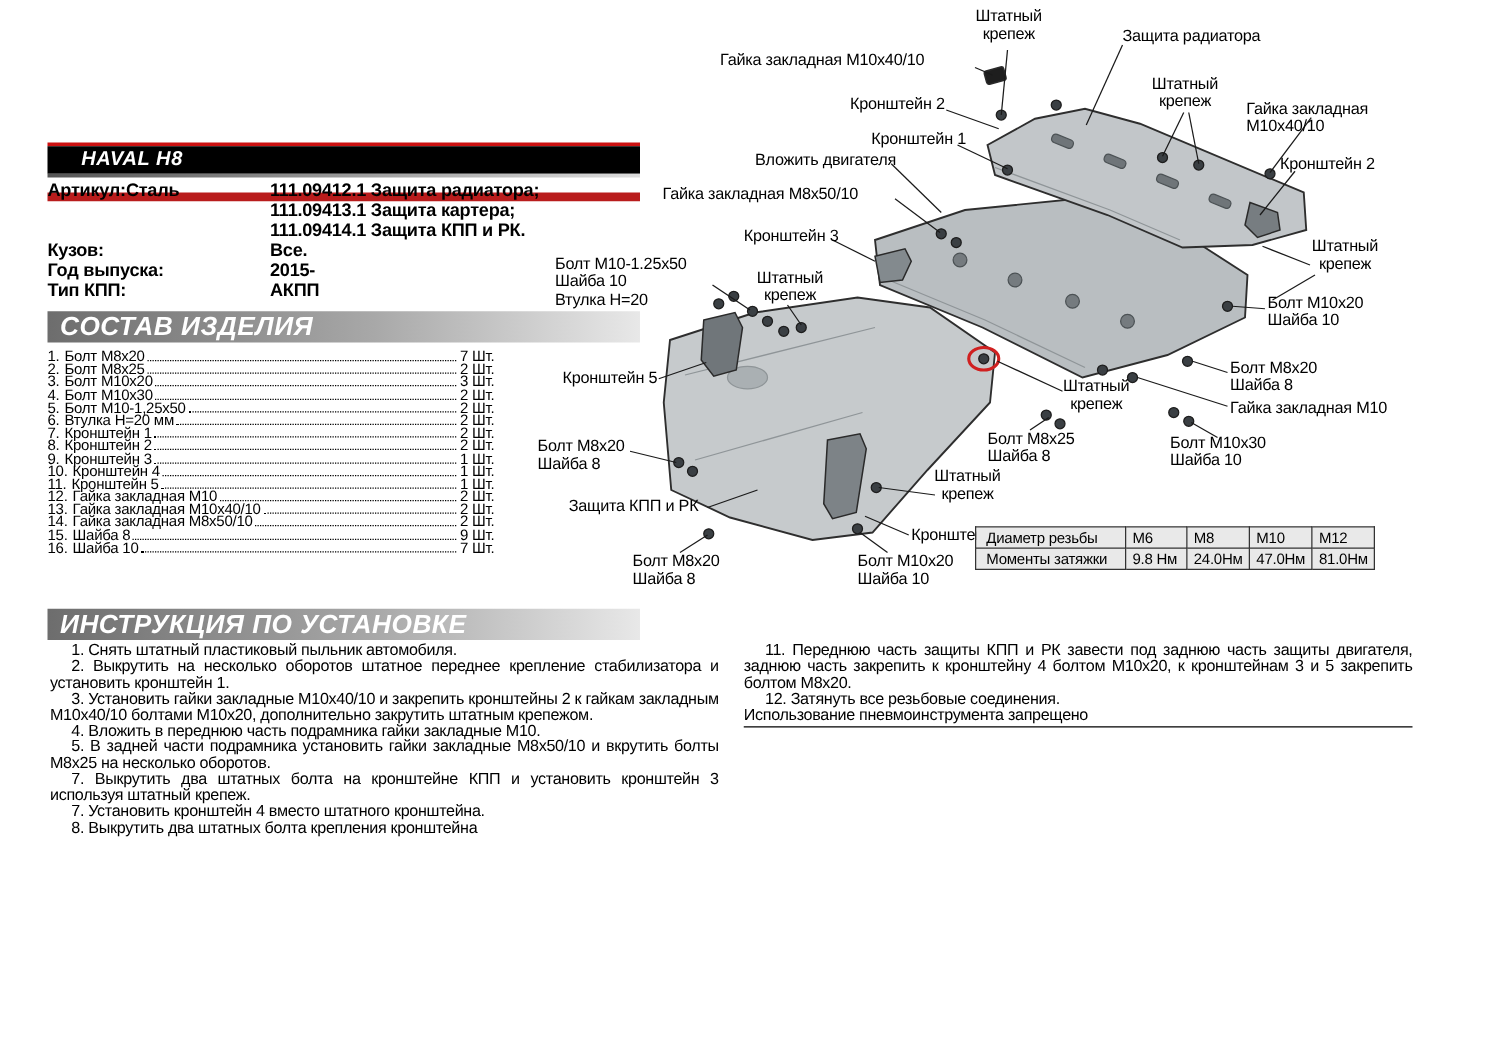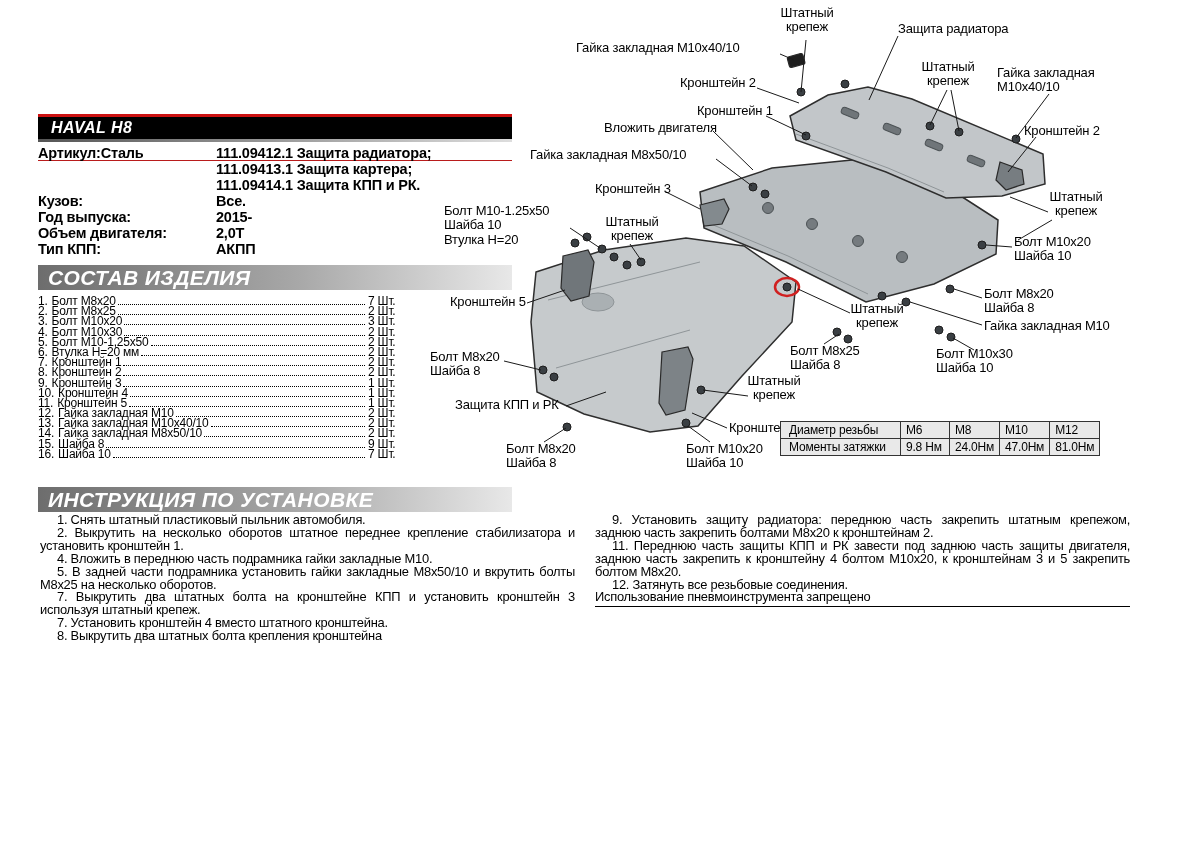"Гайка закладная" div.dlabel { top: 66px -> 80px }
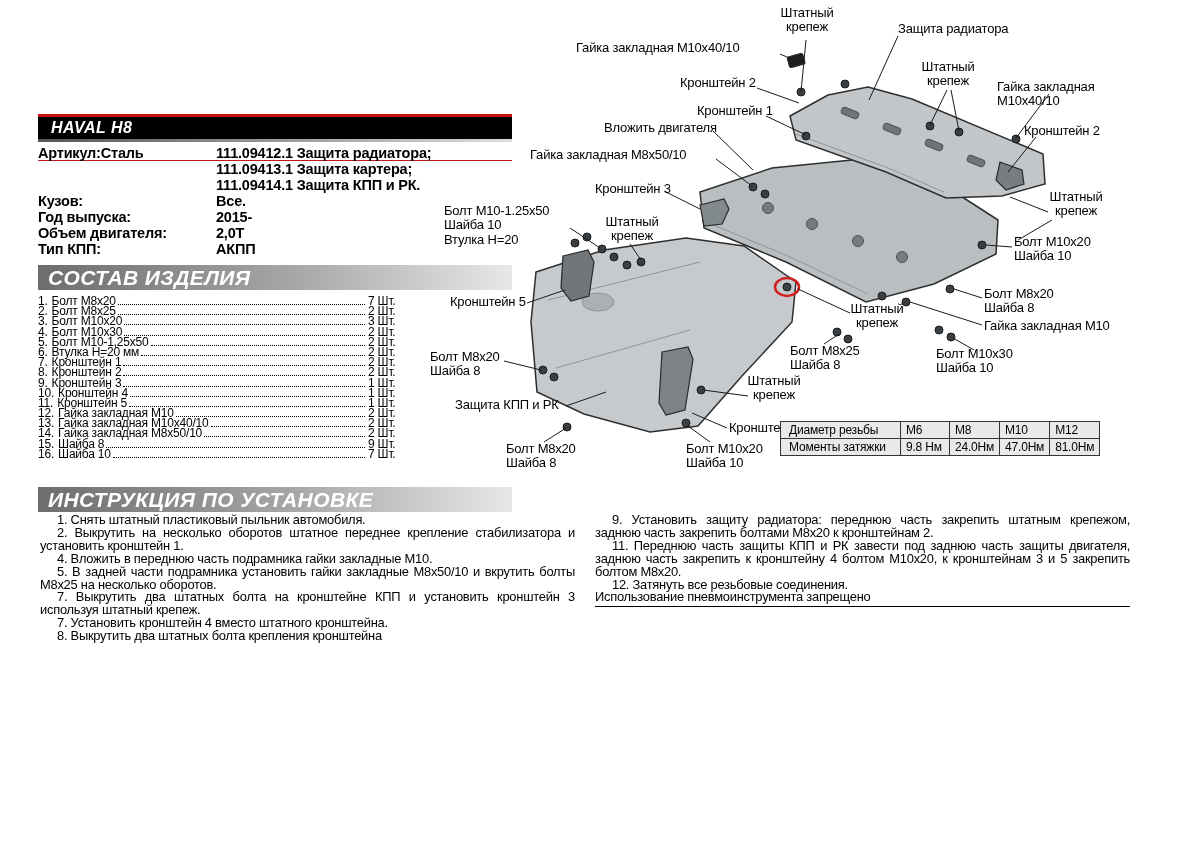"HAVAL H8" .model-bar { padding-left: 13px -> 27px }
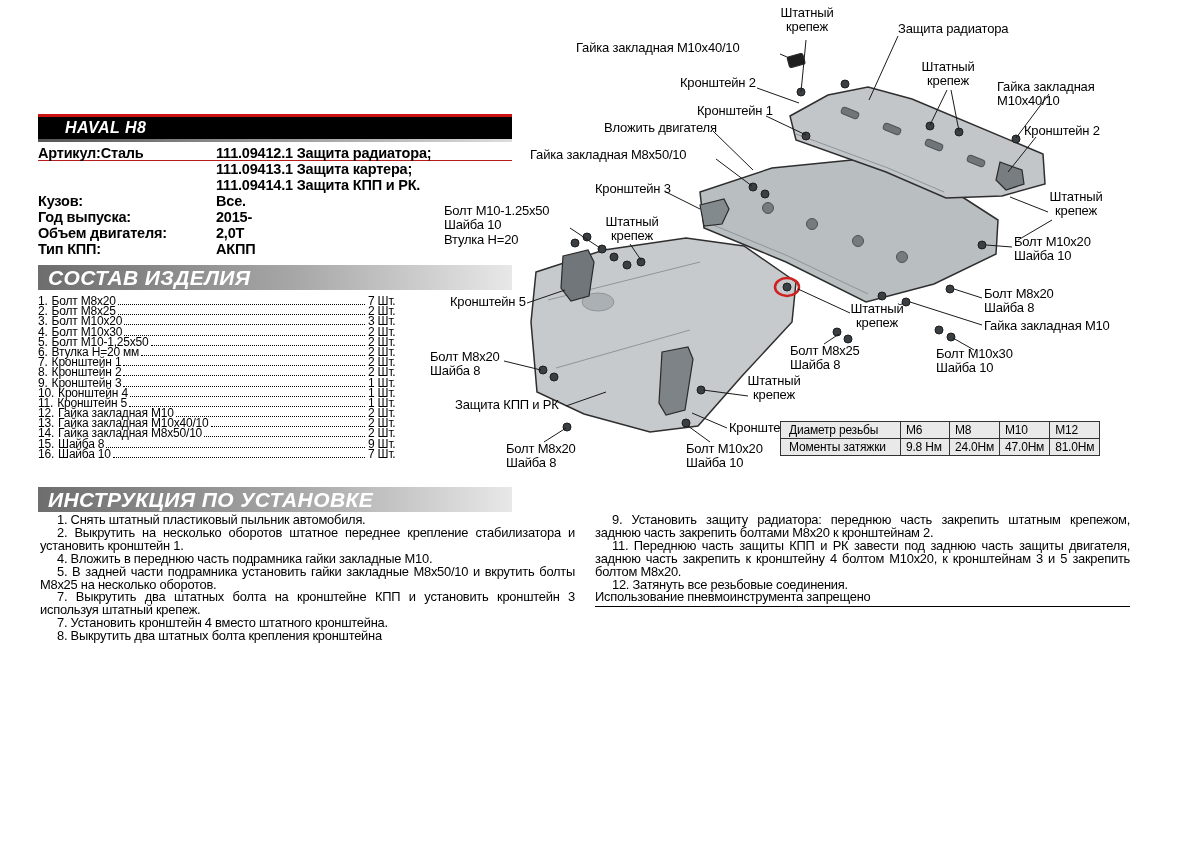"Артикул:Сталь" .spec-row.art { border-bottom: 1px solid #b91c1c -> 7px solid #b91c1c }
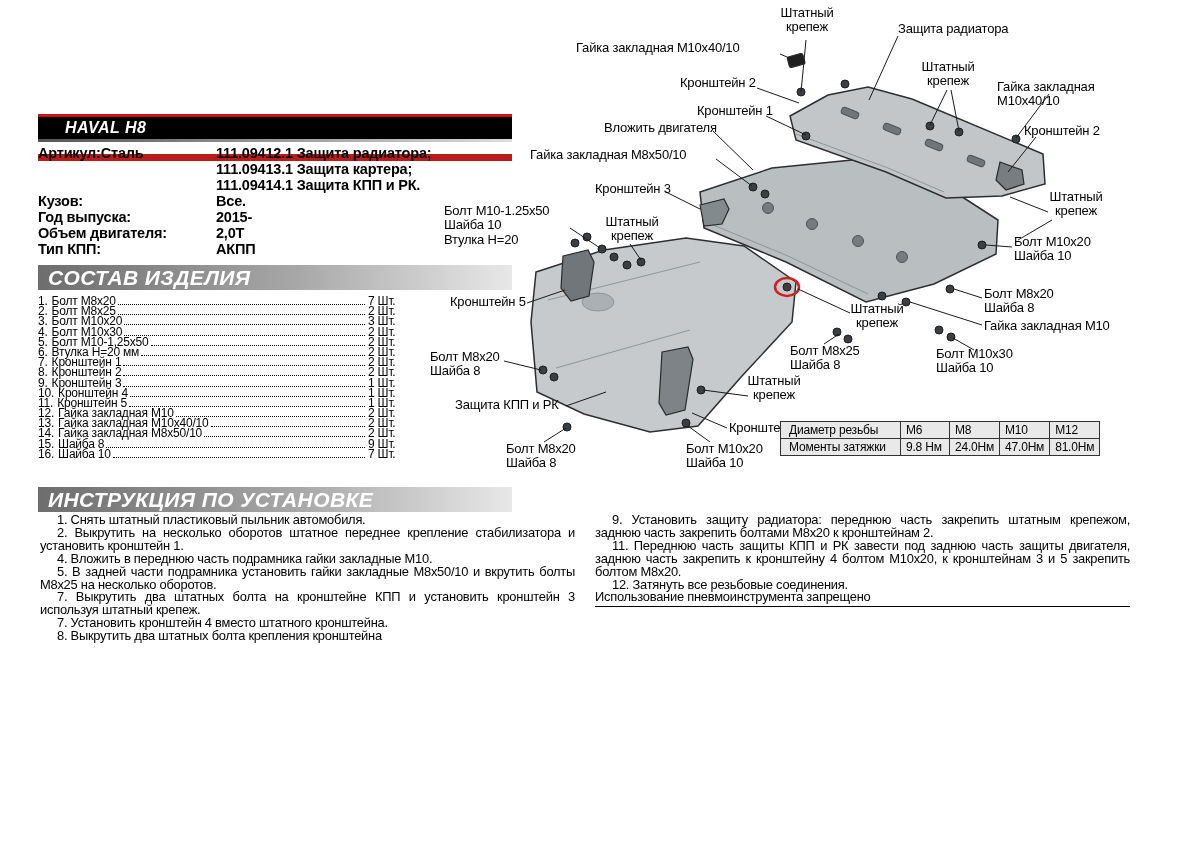"Объем двигателя:" div.spec-row { html: <div> <span>Объем двигателя:</span> <span>2,0Т</span> </div> -> none }
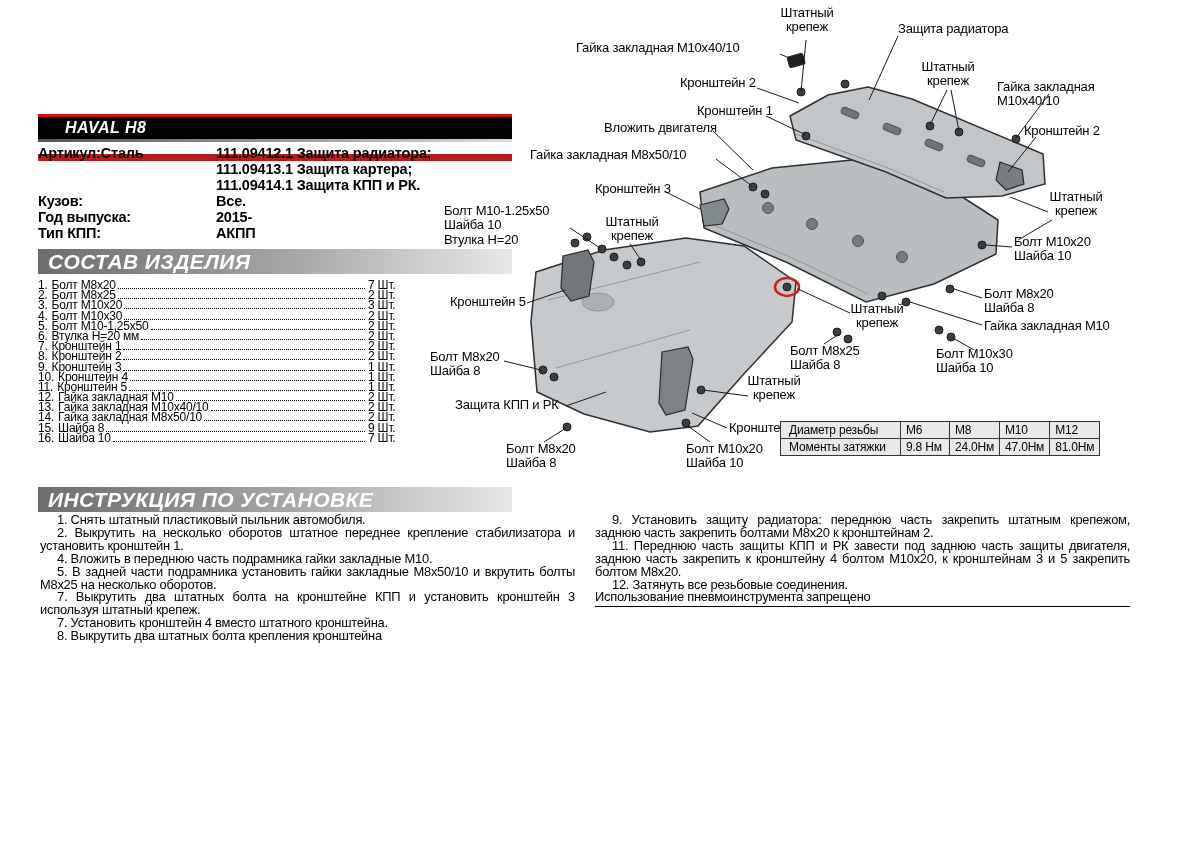"9. Установить защиту радиатора: переднюю" p.ipara { html: <p>9. Установить защиту радиатора: переднюю часть закрепить штатным крепежом, заднюю часть закрепить болтами М8х20 к кронштейнам 2.</p> -> none }
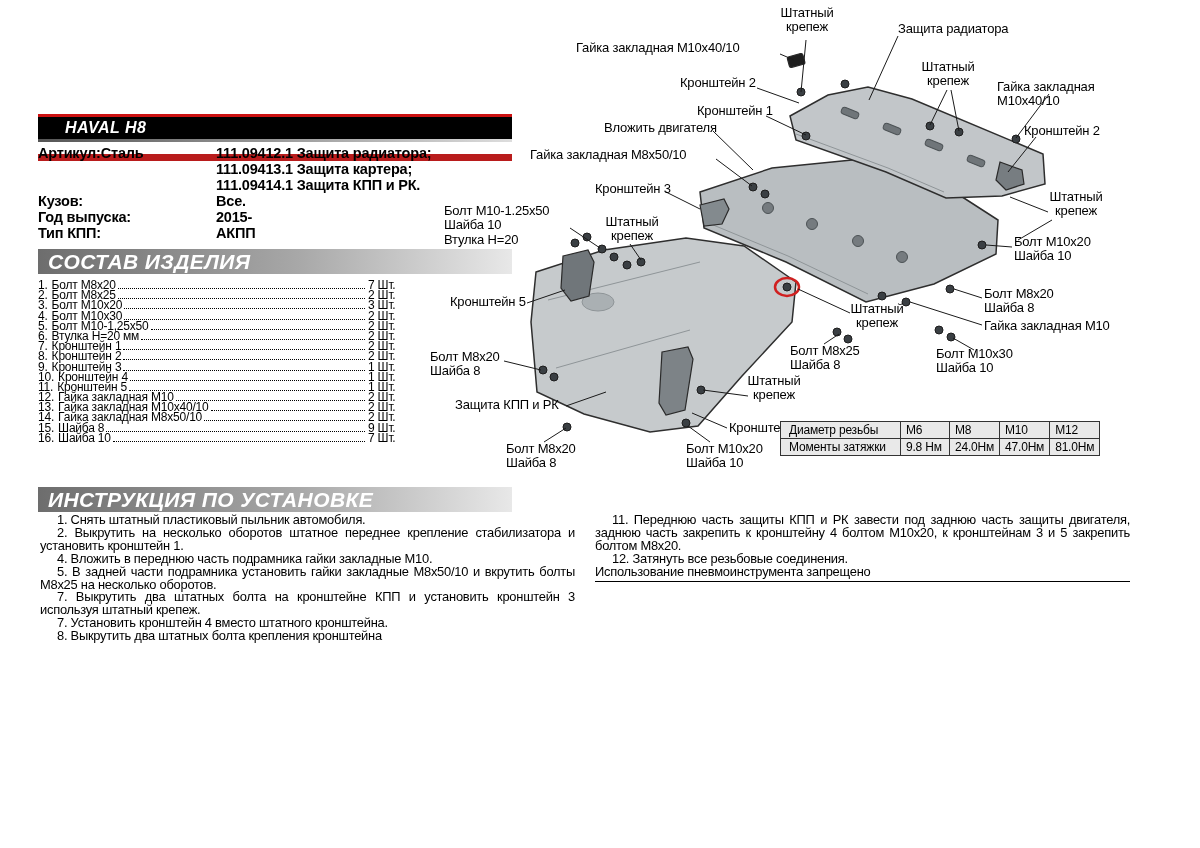"3. Установить гайки закладные М10х40/10" p.ipara { html: none -> <p>3. Установить гайки закладные М10х40/10 и закрепить кронштейны 2 к гайкам закладным М10х40/10 болтами М10х20, дополнительно закрутить штатным крепежом.</p> }
